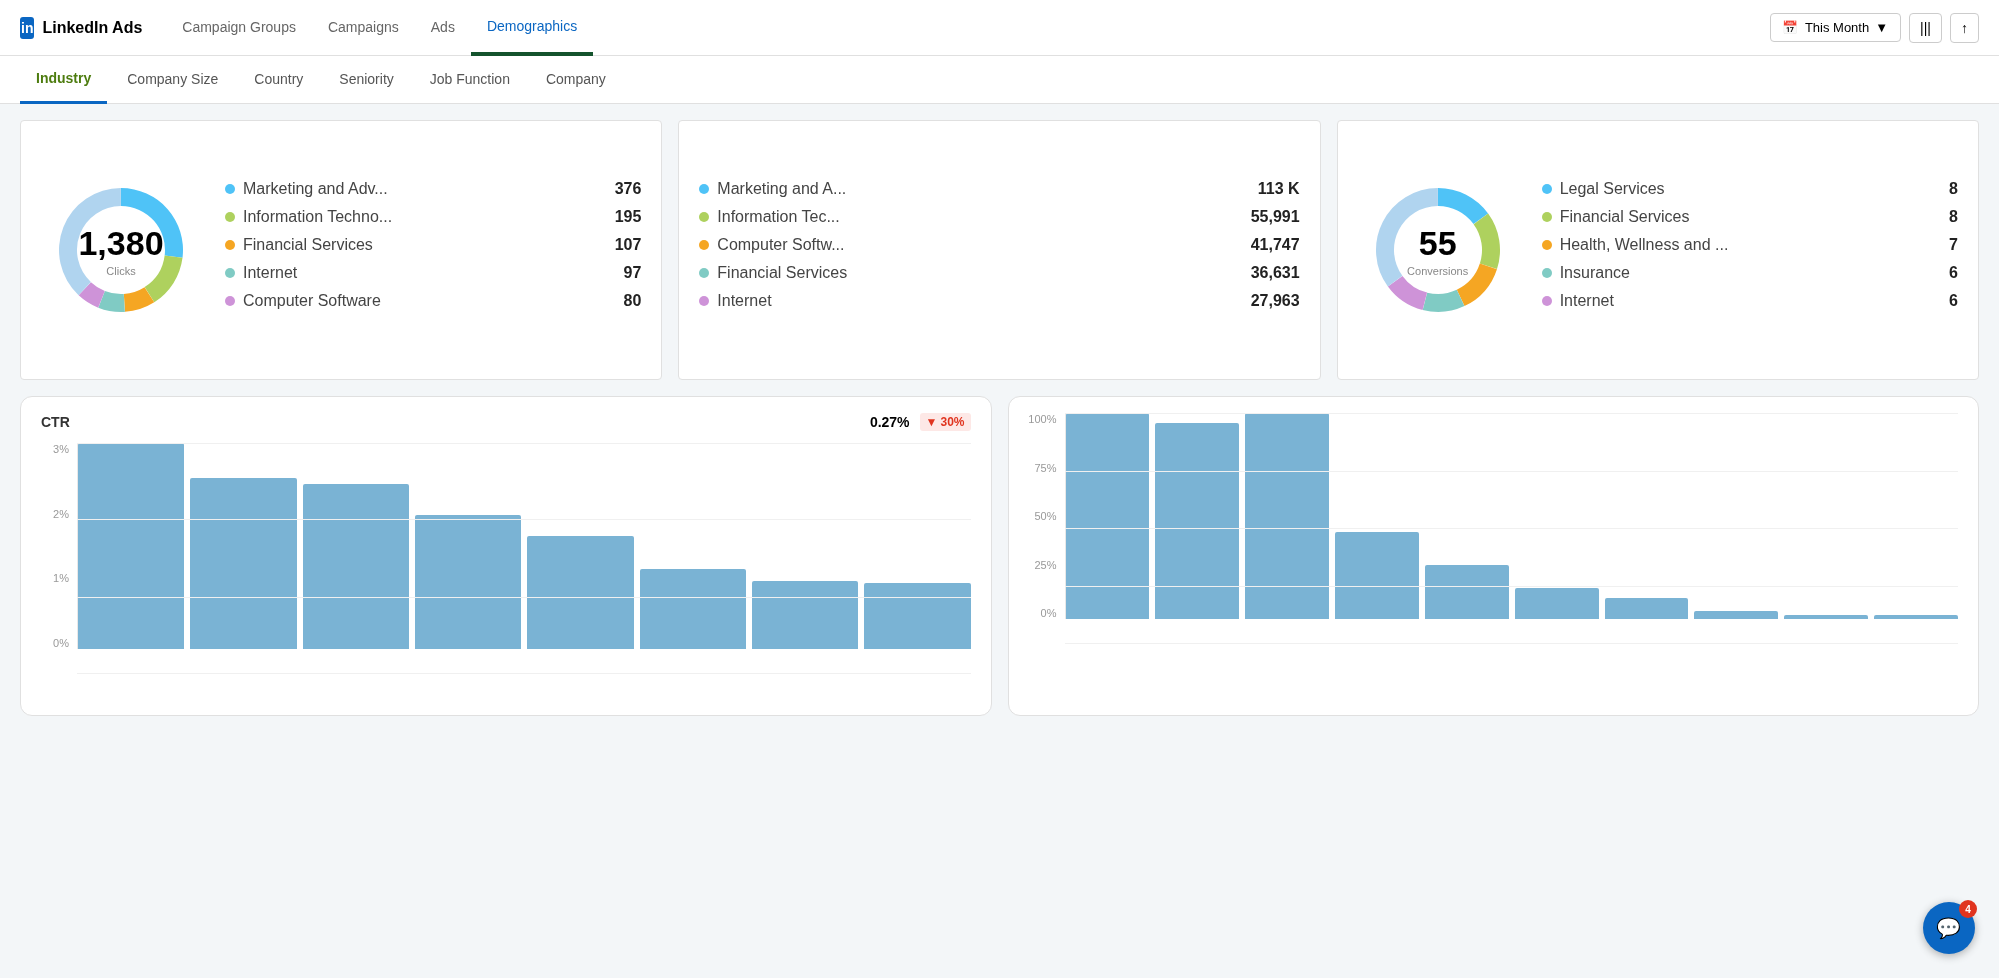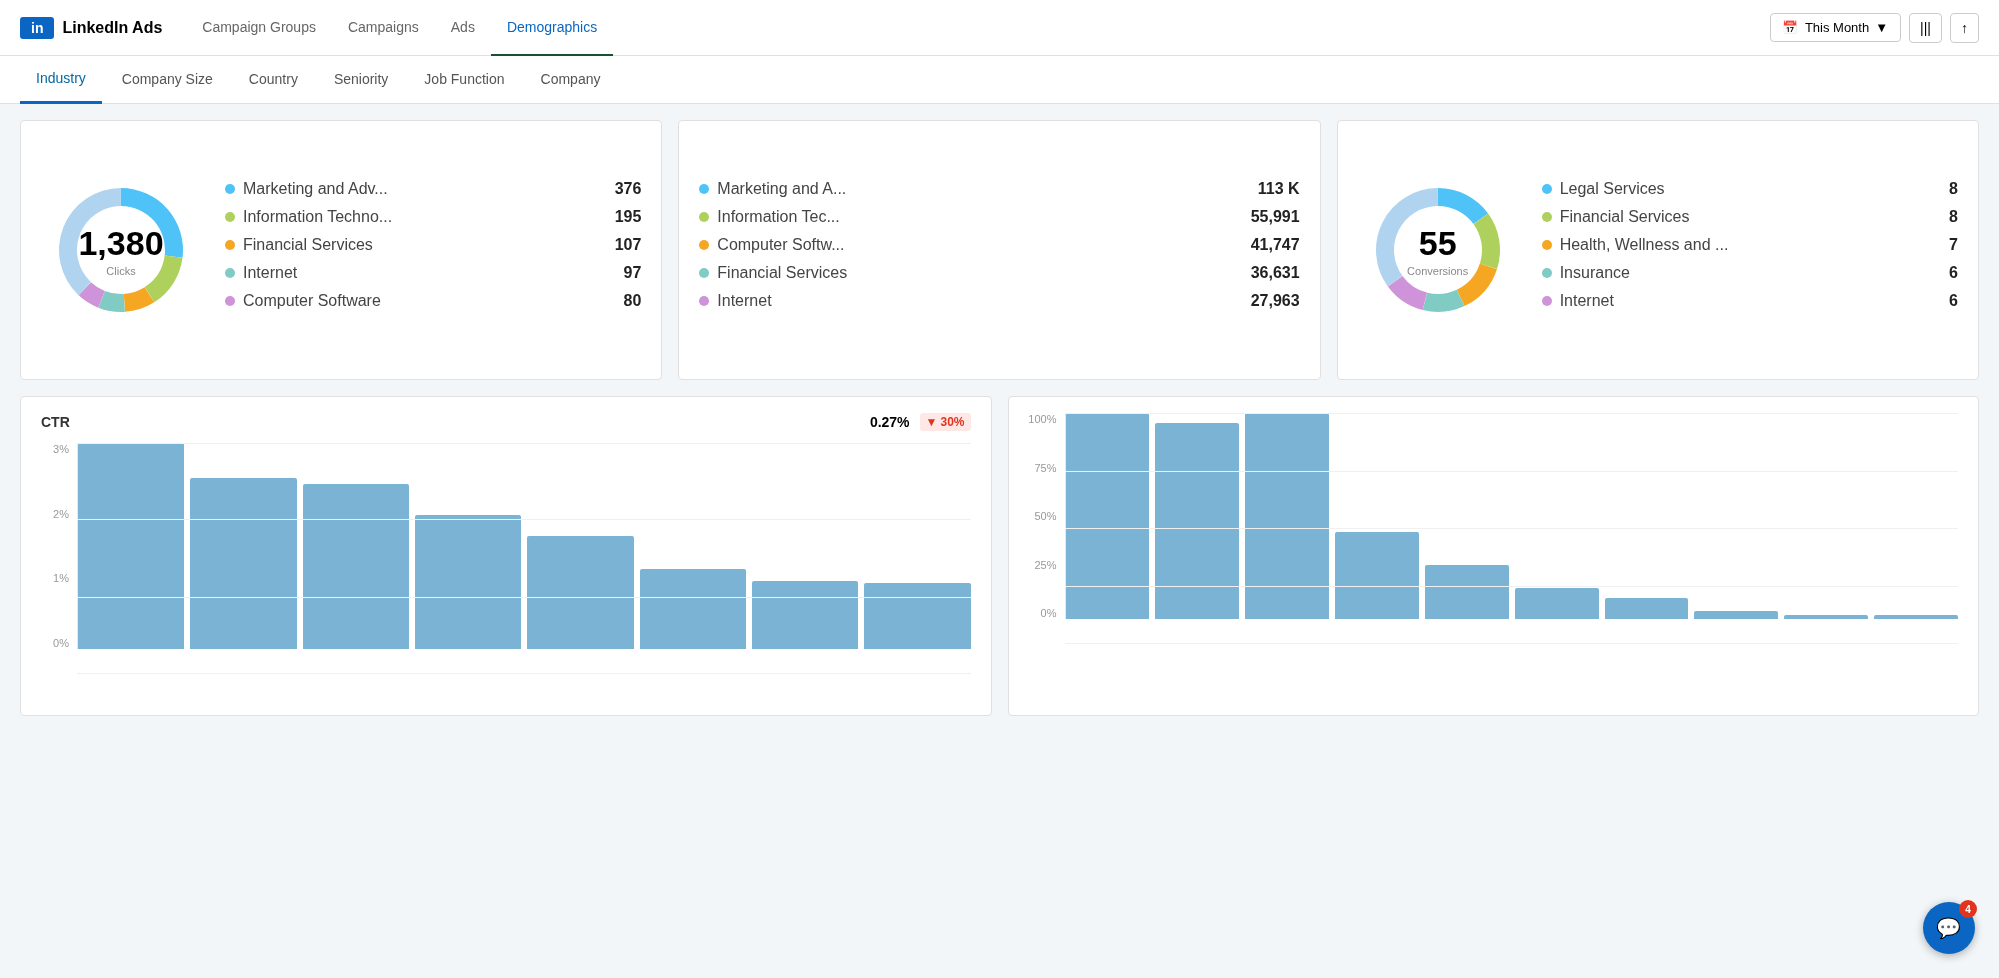"in" .linkedin-icon { padding: 3px 11px -> 3px 1px }
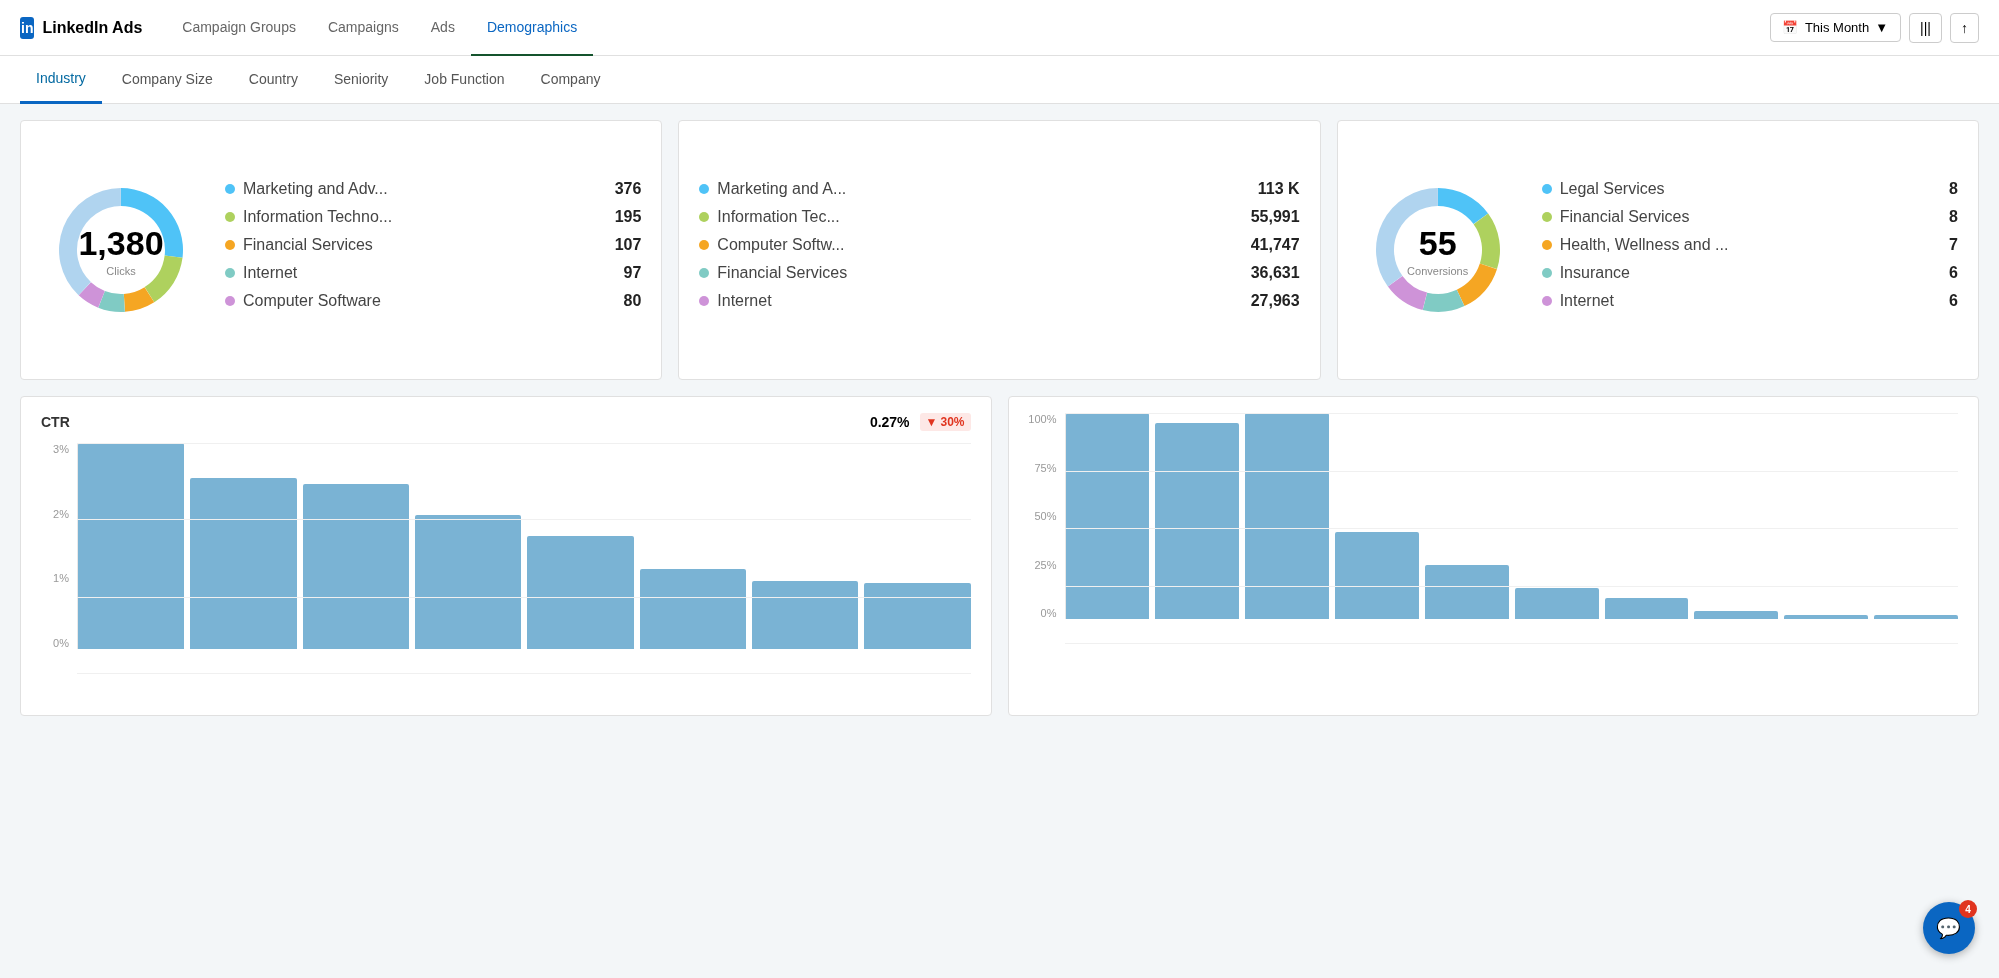"Demographics" .nav-link.active { border-bottom: 2px solid #14532d -> 4px solid #14532d }
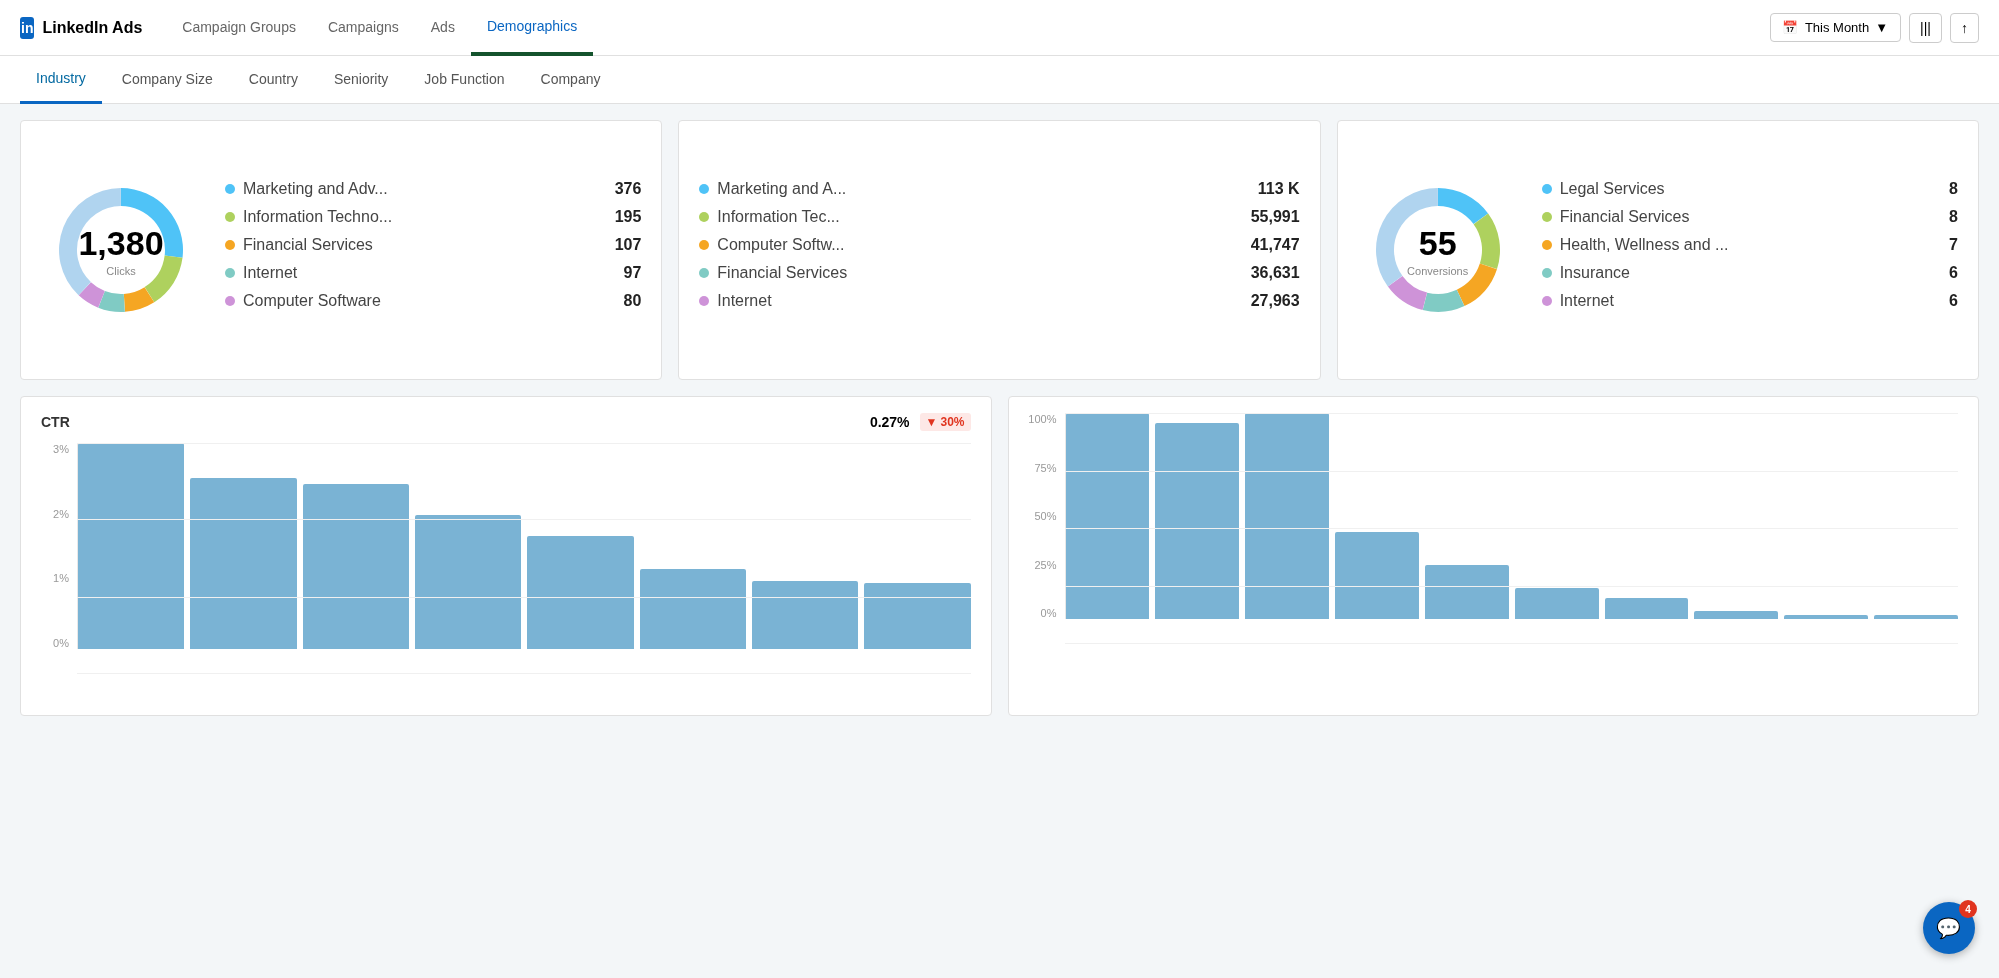"Industry" .sub-nav-link.active { color: #0369a1 -> #4d7c0f; font-weight: 400 -> 700 }
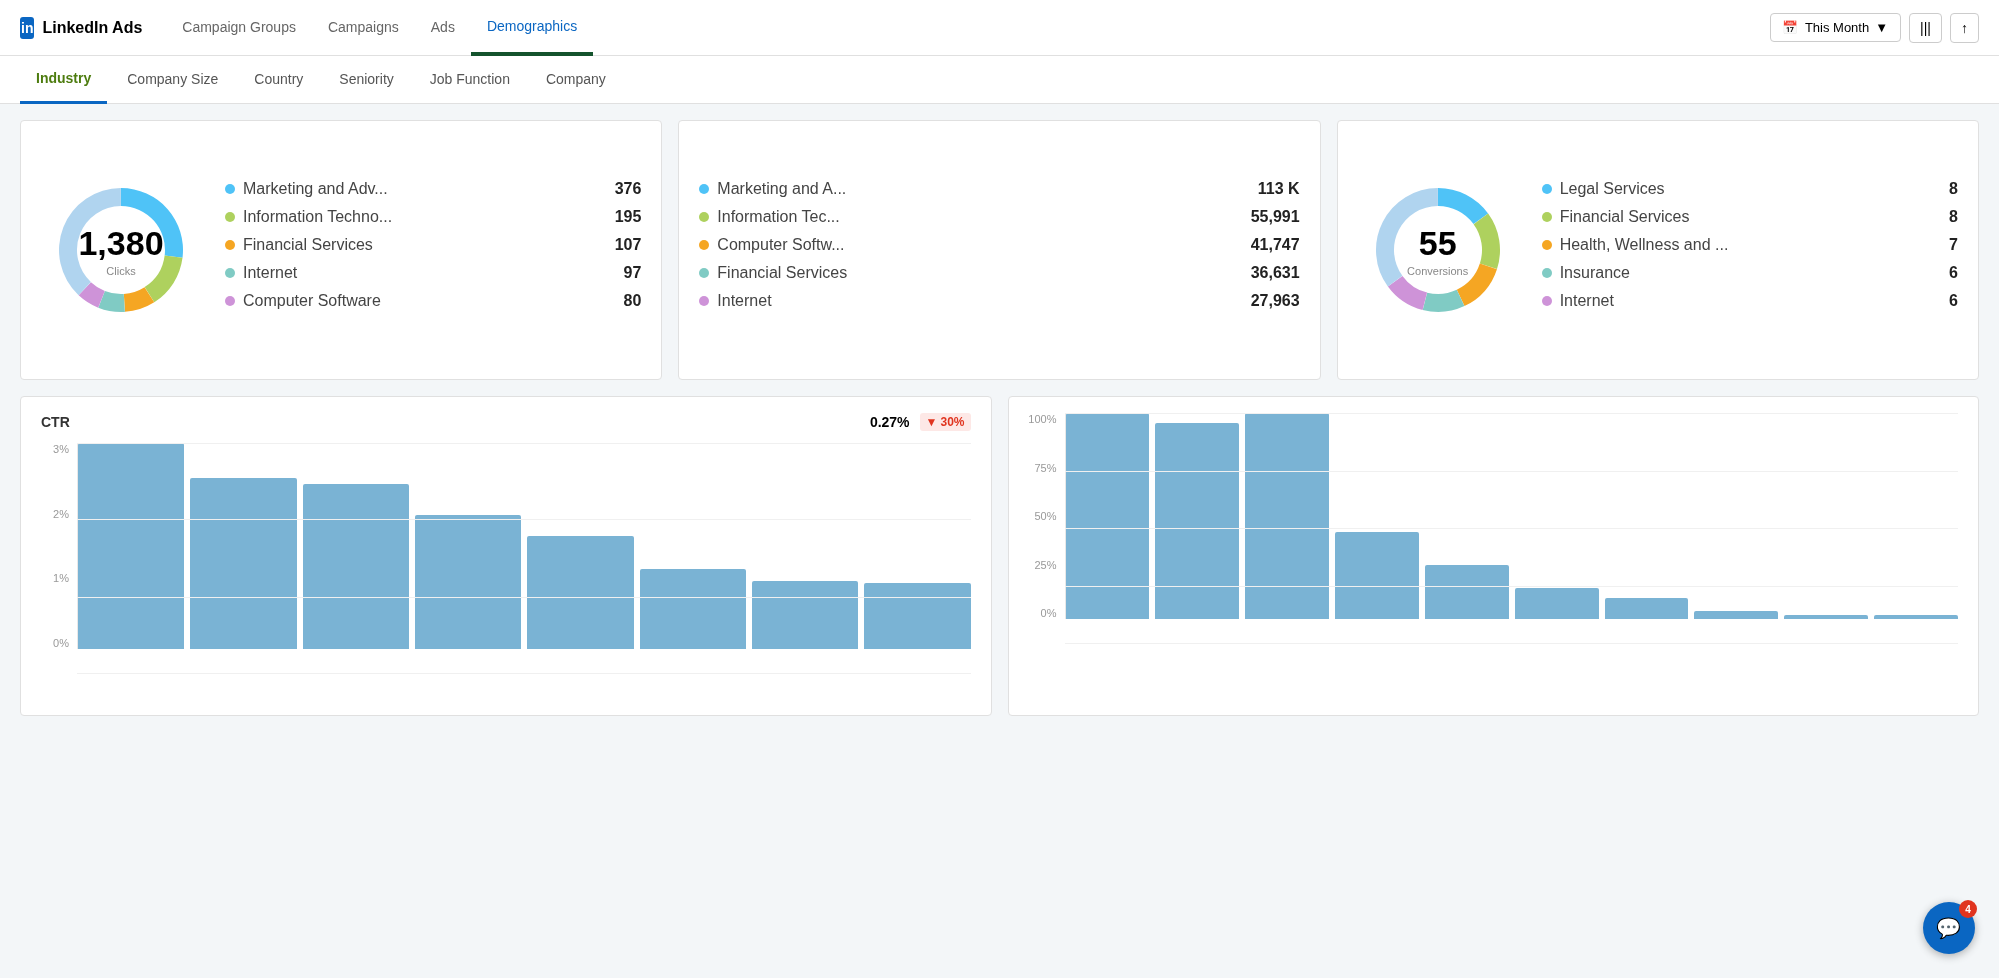"CTR" .chart-card { border-radius: 4px -> 12px }
